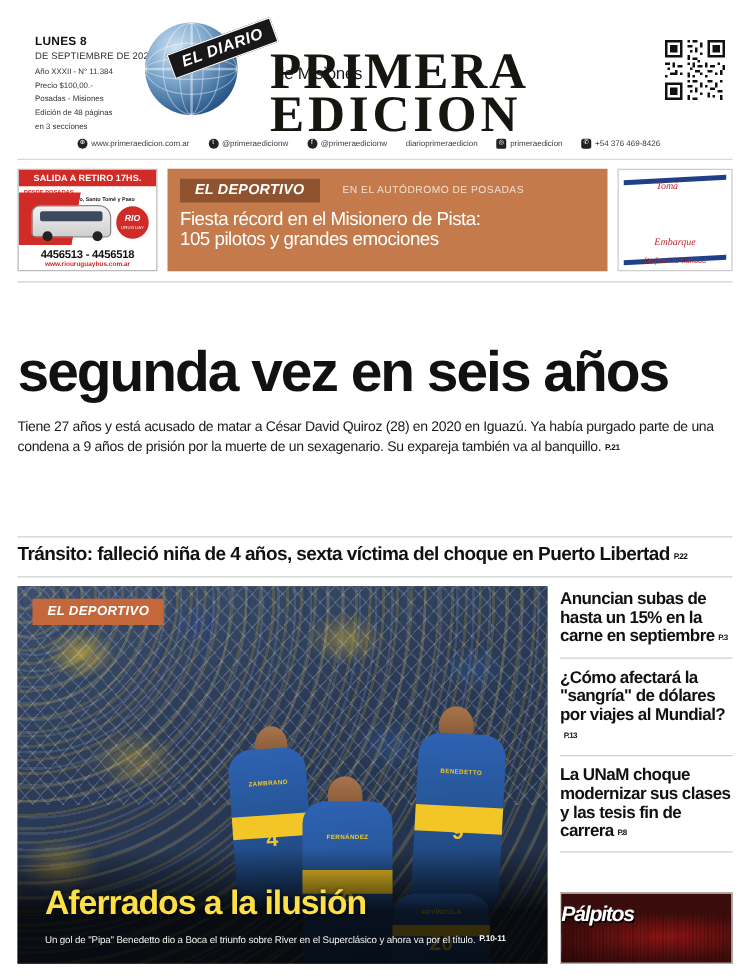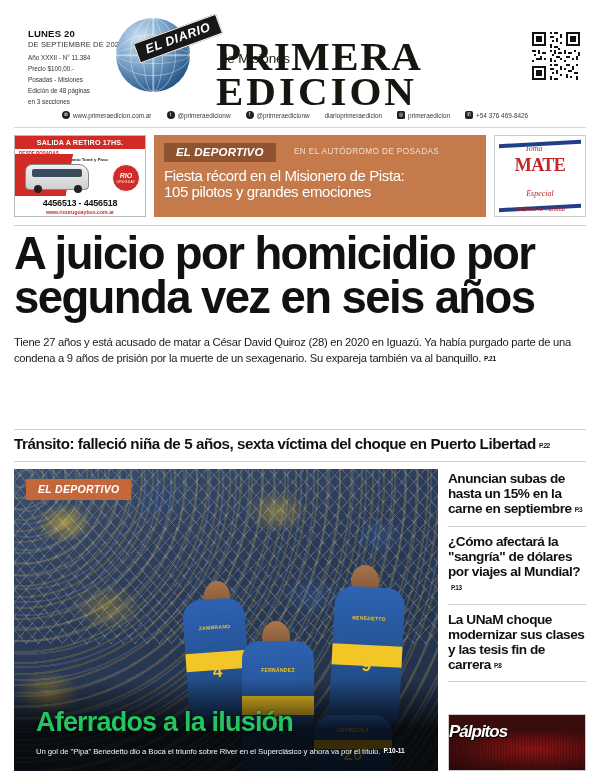"LUNES 20" div.dayline { text: 20 -> 8 }
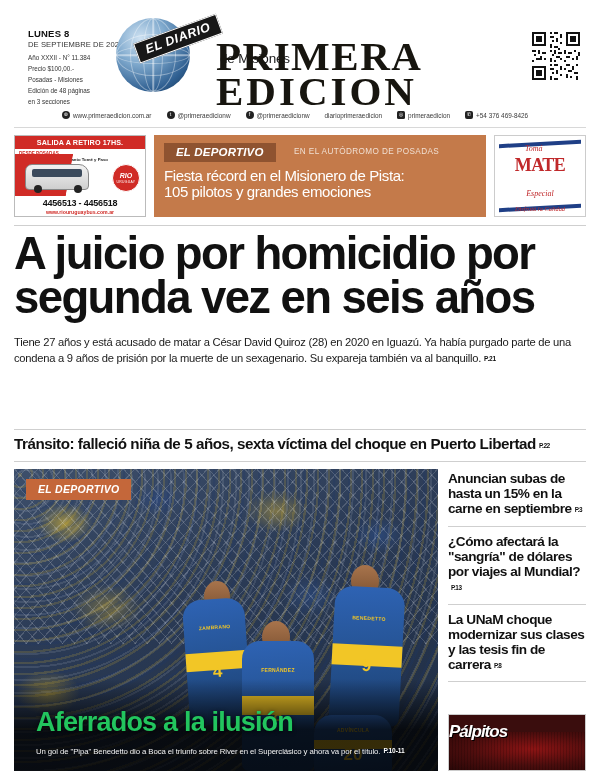"SALIDA A RETIRO 17HS." .busad { width: 132px -> 112px }
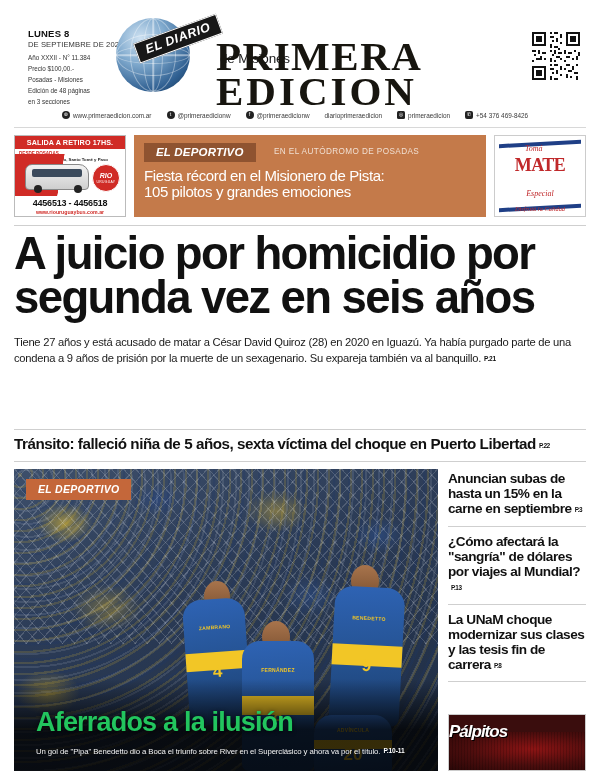"MATE" div.mate-m { html: <div>MATE</div> -> none }
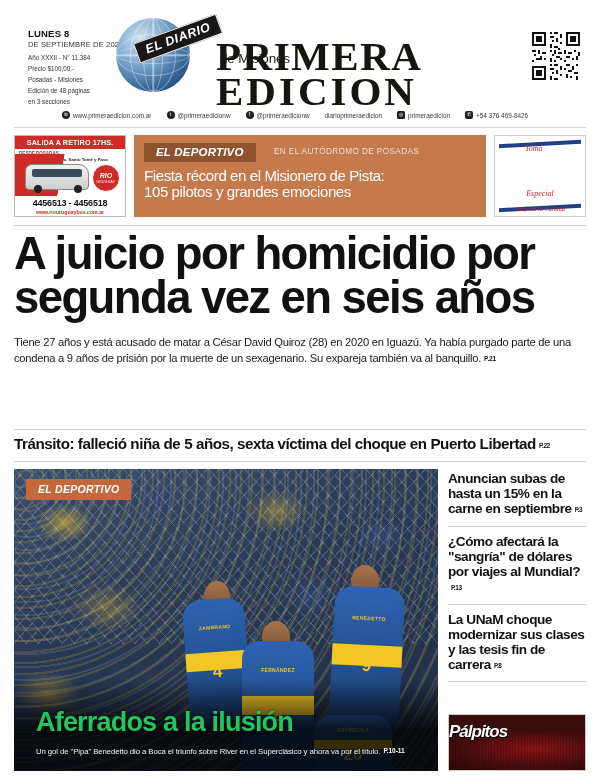"Especial" div.mate-esp { text: Especial -> Embarque }
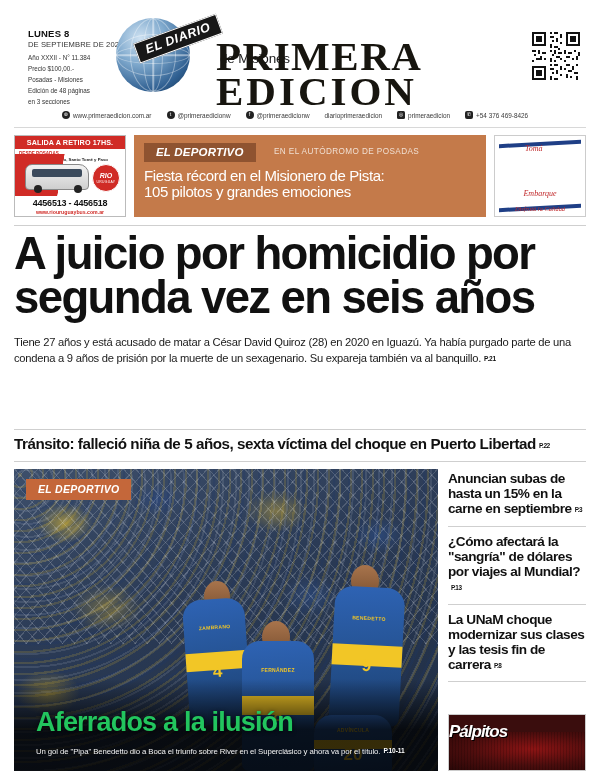"A juicio por homicidio por" span { html: <span>A juicio por homicidio por</span> -> none }
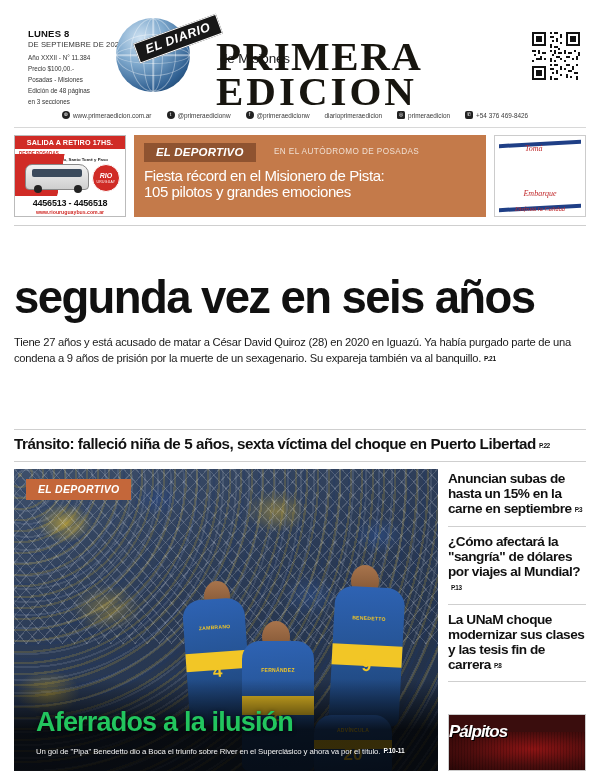"Tránsito: falleció niña de 5" span { text: 5 -> 4 }
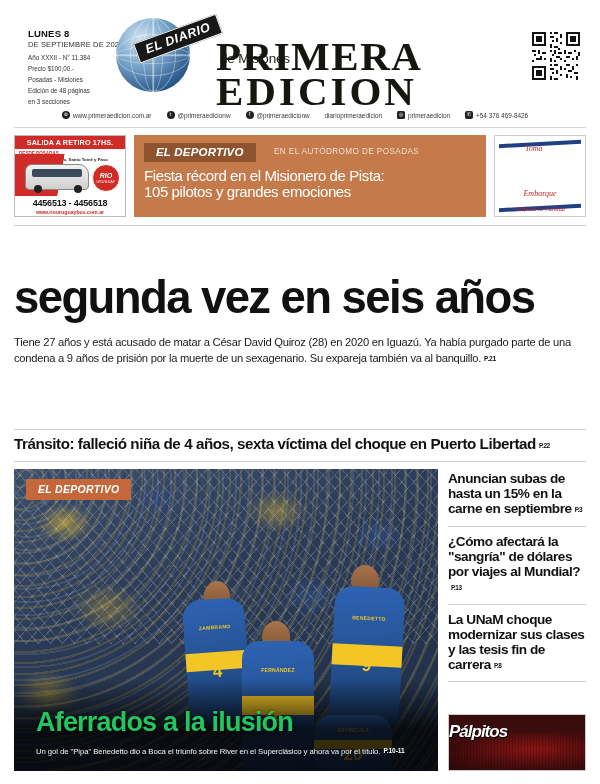"Aferrados a la ilusión" .photo-head { color: #22c55e -> #fde047 }
